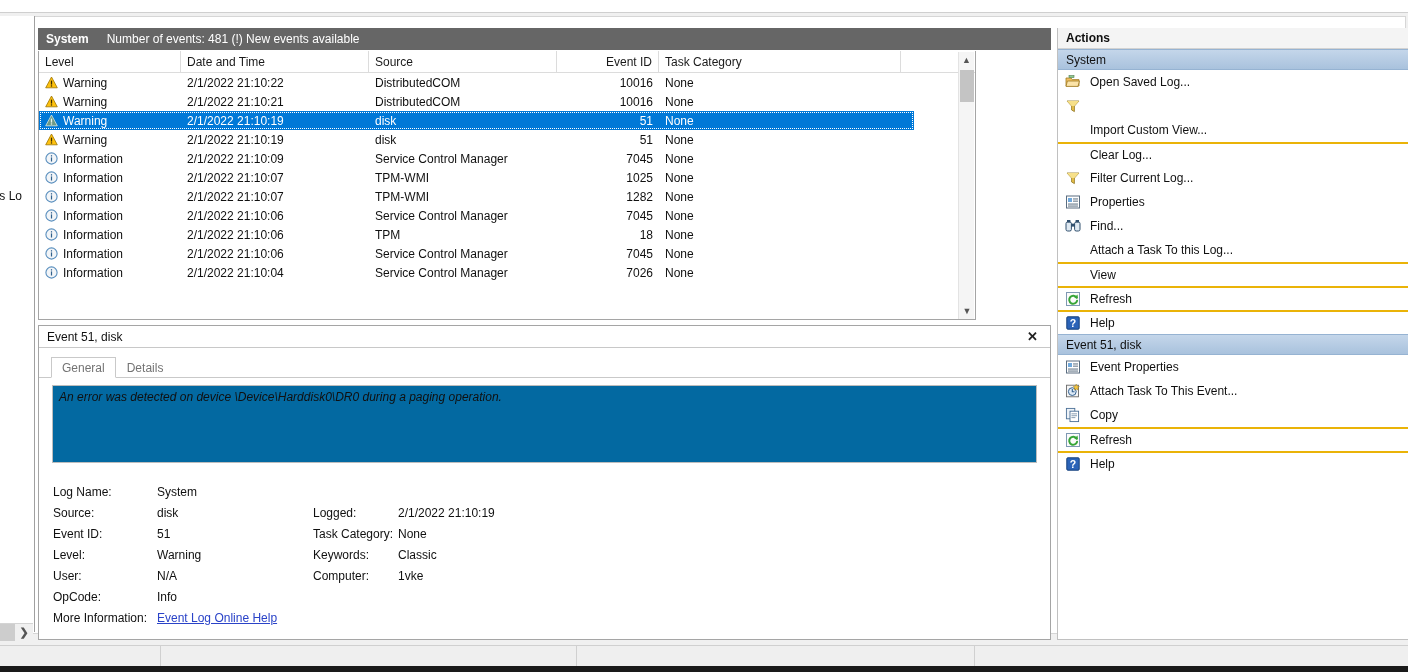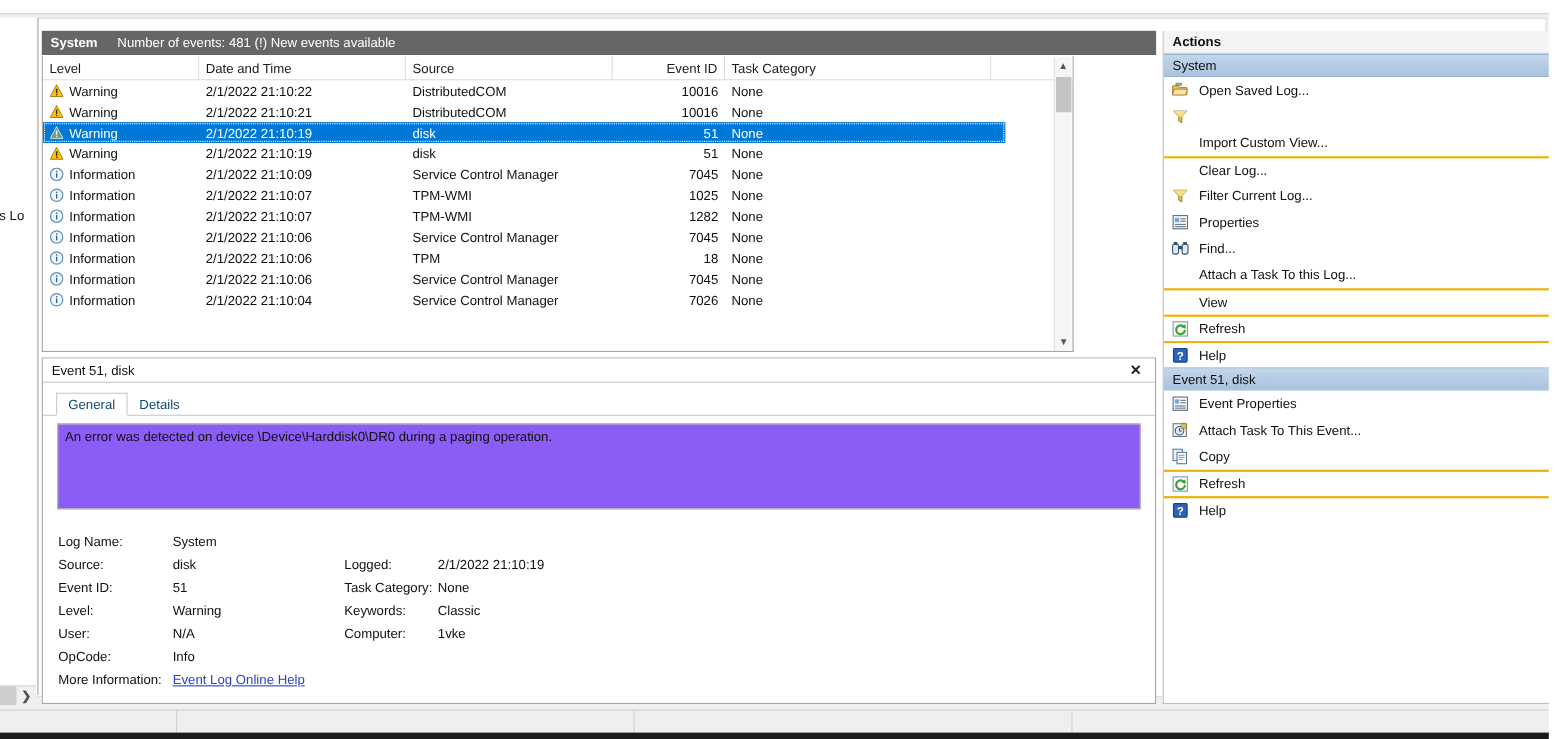"General" .tab { color: #0c4a6e -> #737373 }
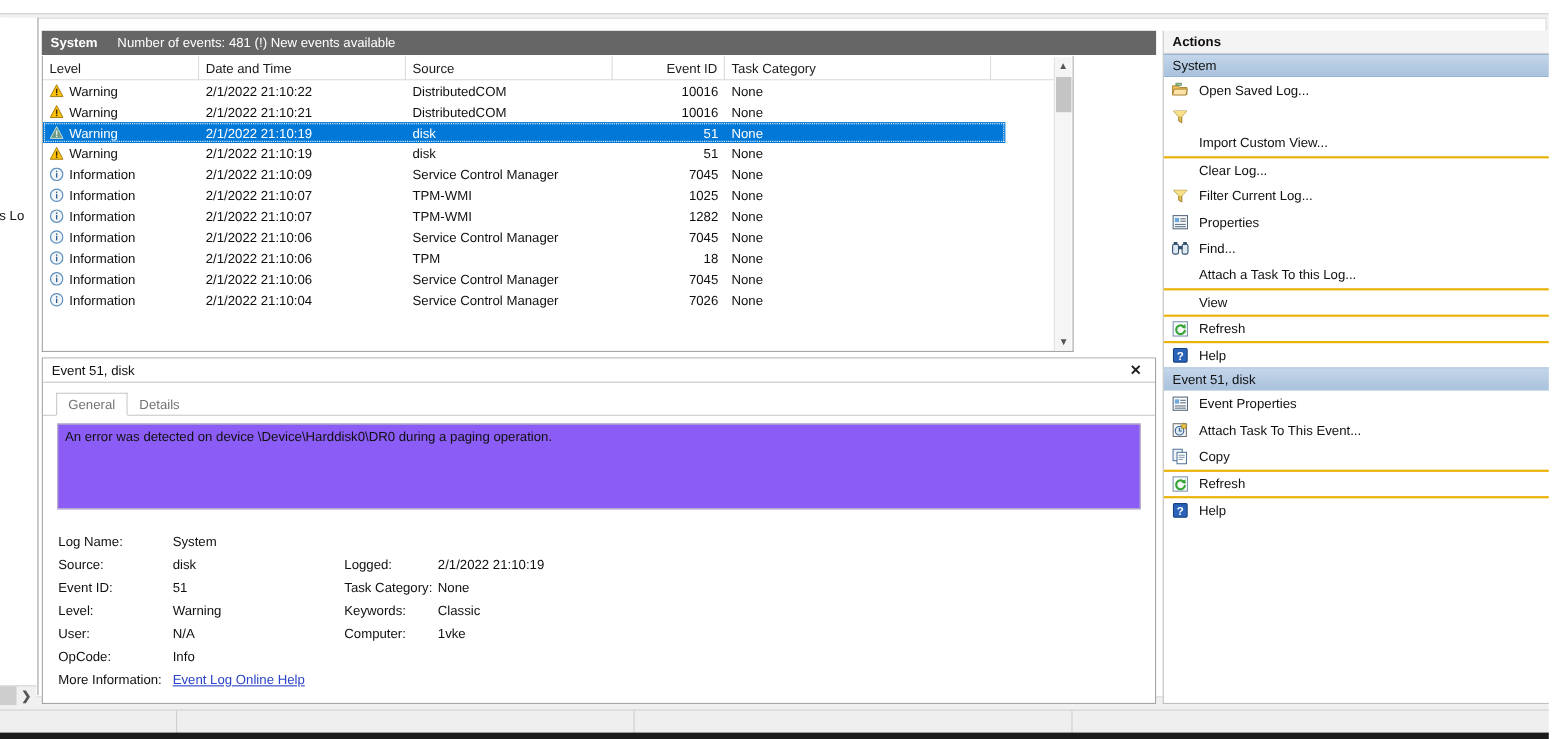"An error was detected on" .msg-box { background: #8b5cf6 -> #0369a1; font-style: none -> italic }
